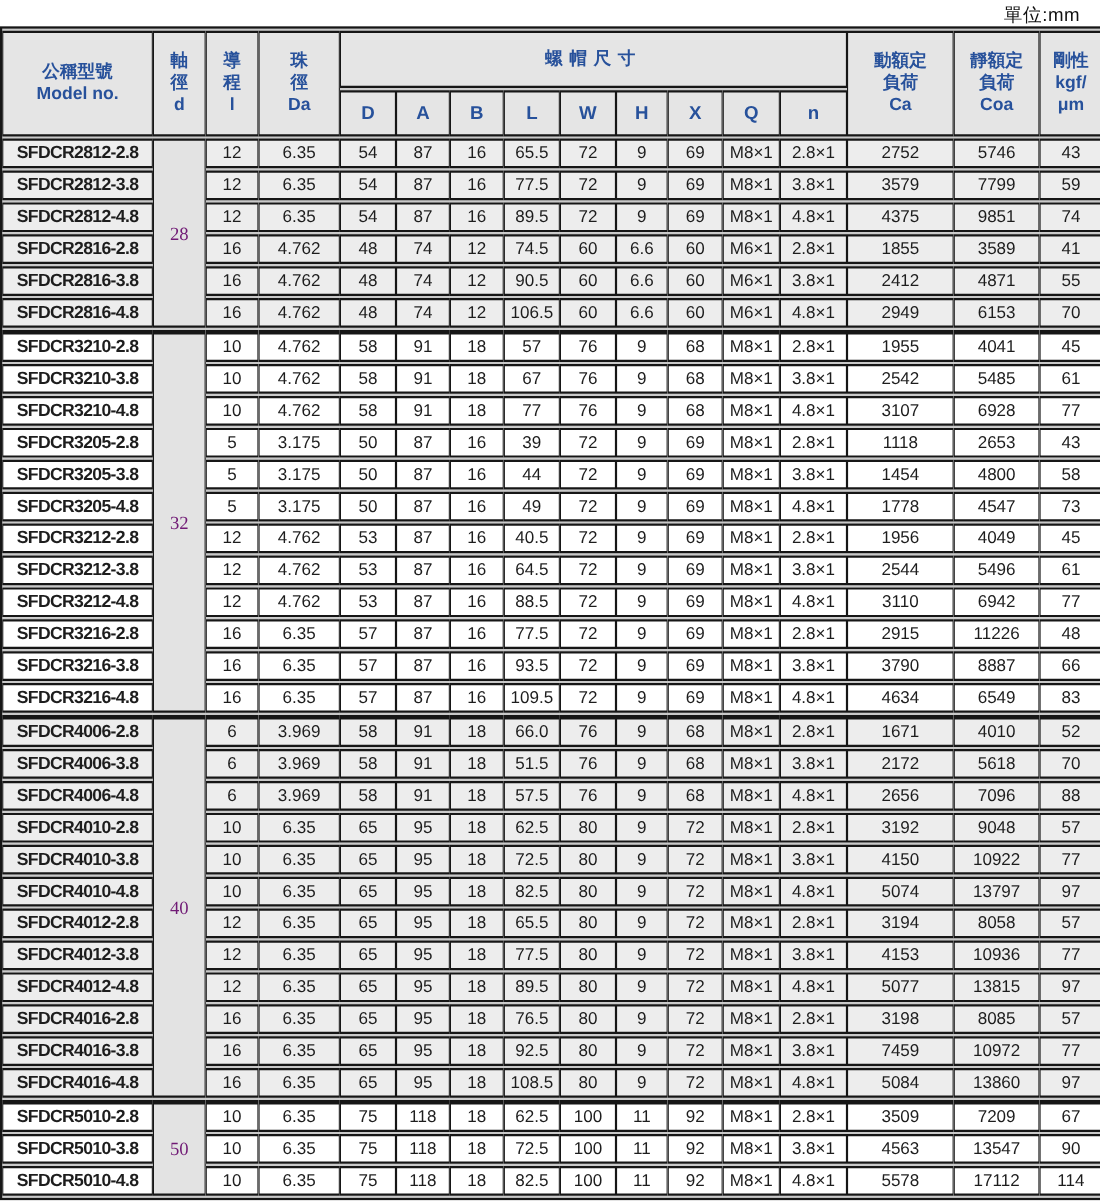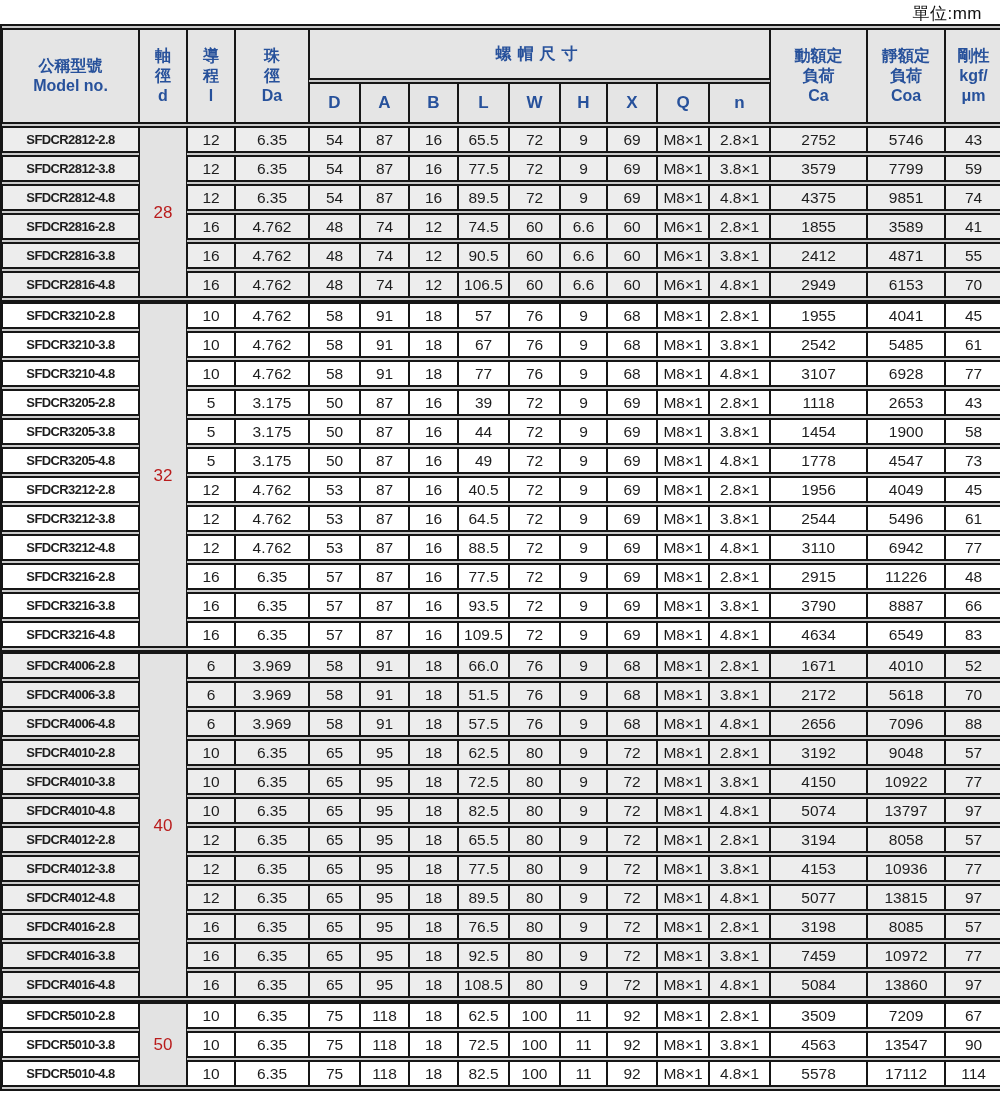"SFDCR2812-2.8" tbody td.model { font-size: 13px -> 16px }
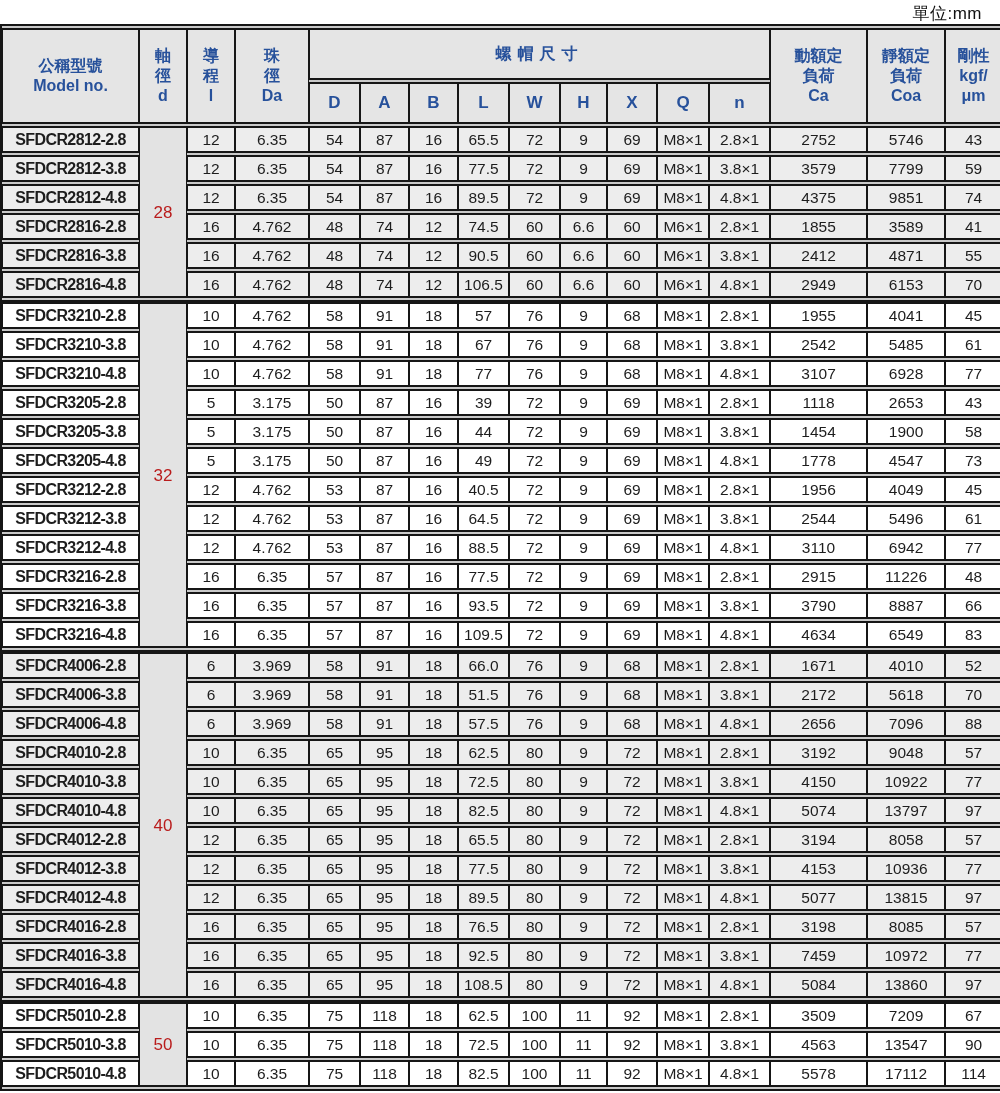"28" tbody td.d-cell { color: #b91c1c -> #701a75; font-family: none -> Liberation Serif, serif }
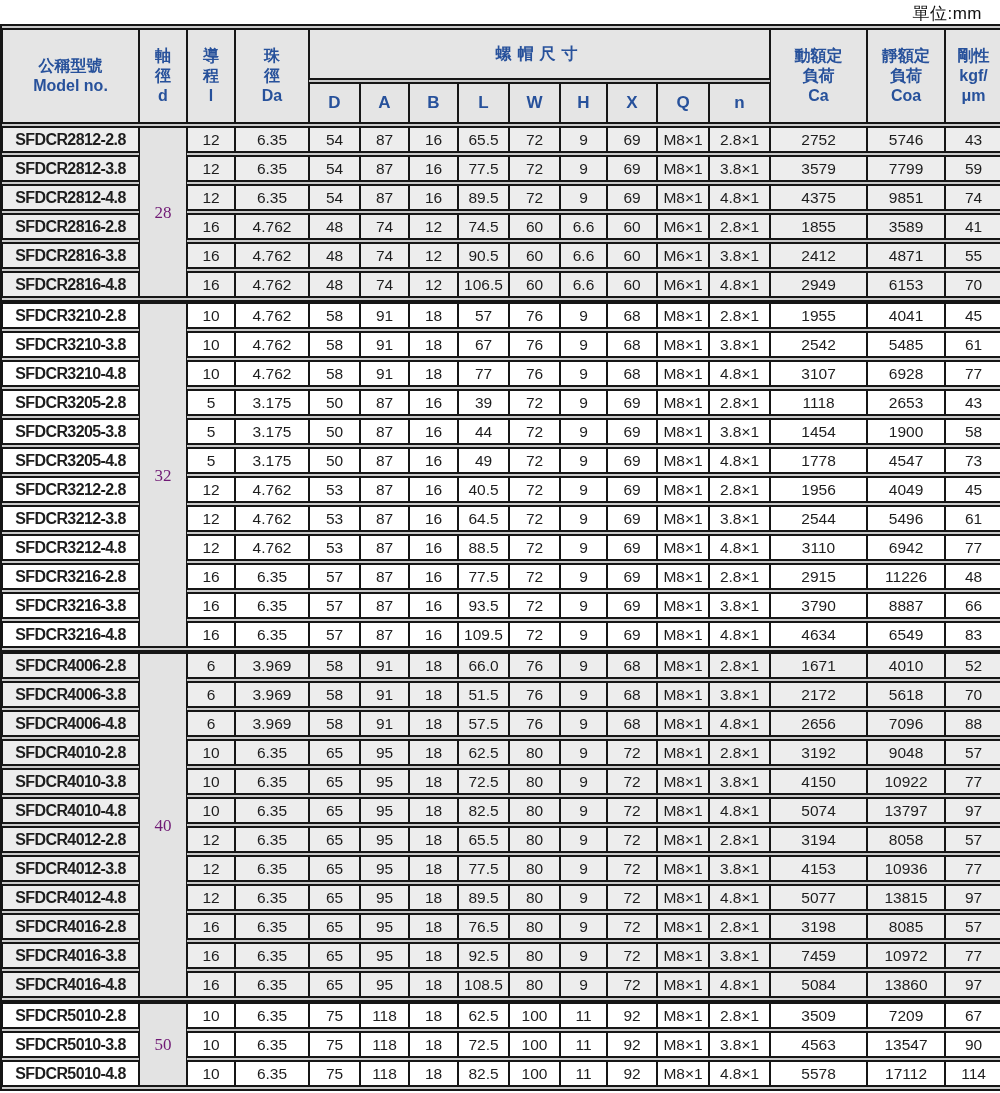"1900" td { text: 1900 -> 4800 }
